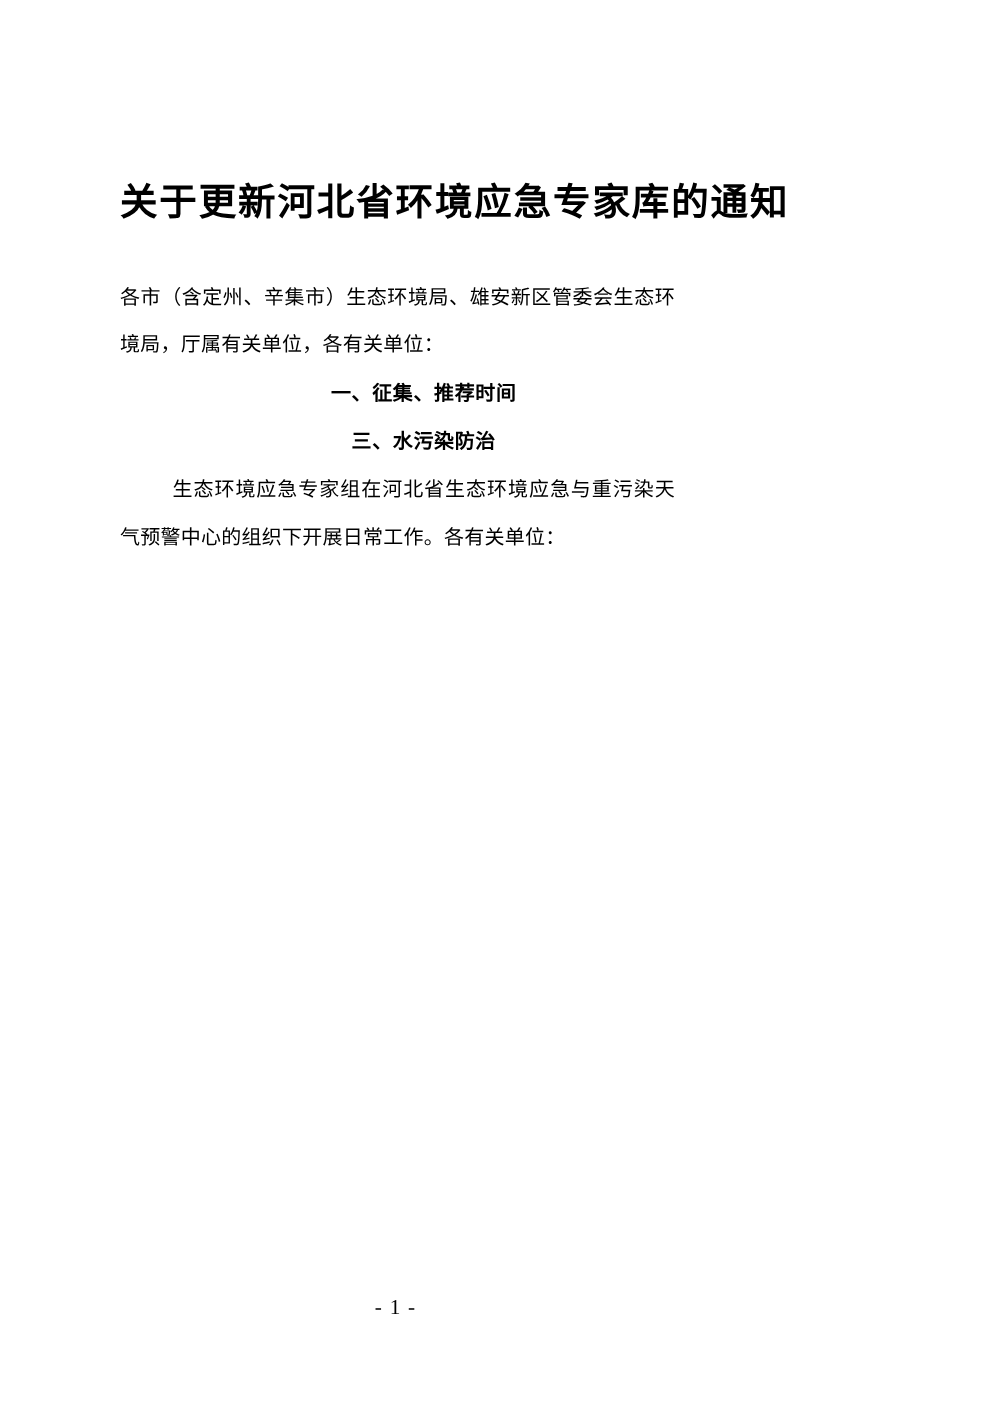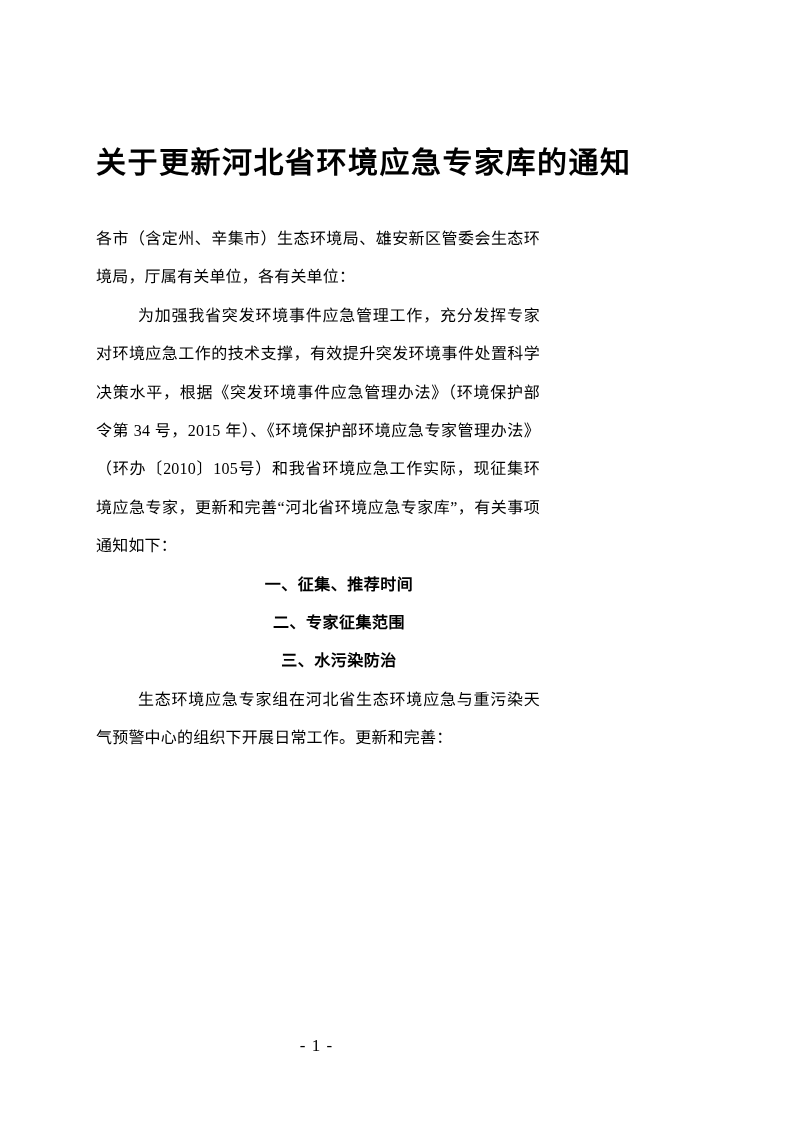"为加强我省突发环境事件应急管理工作，充分发挥专家对环境应急工作的技术支撑，有效提" p.para { html: <p>为加强我省突发环境事件应急管理工作，充分发挥专家对环境应急工作的技术支撑，有效提升突发环境事件处置科学决策水平，根据《突发环境事件应急管理办法》（环境保护部令第 34 号，2015 年）、《环境保护部环境应急专家管理办法》（环办〔2010〕105号）和我省环境应急工作实际，现征集环境应急专家，更新和完善“河北省环境应急专家库”，有关事项通知如下：</p> -> none }
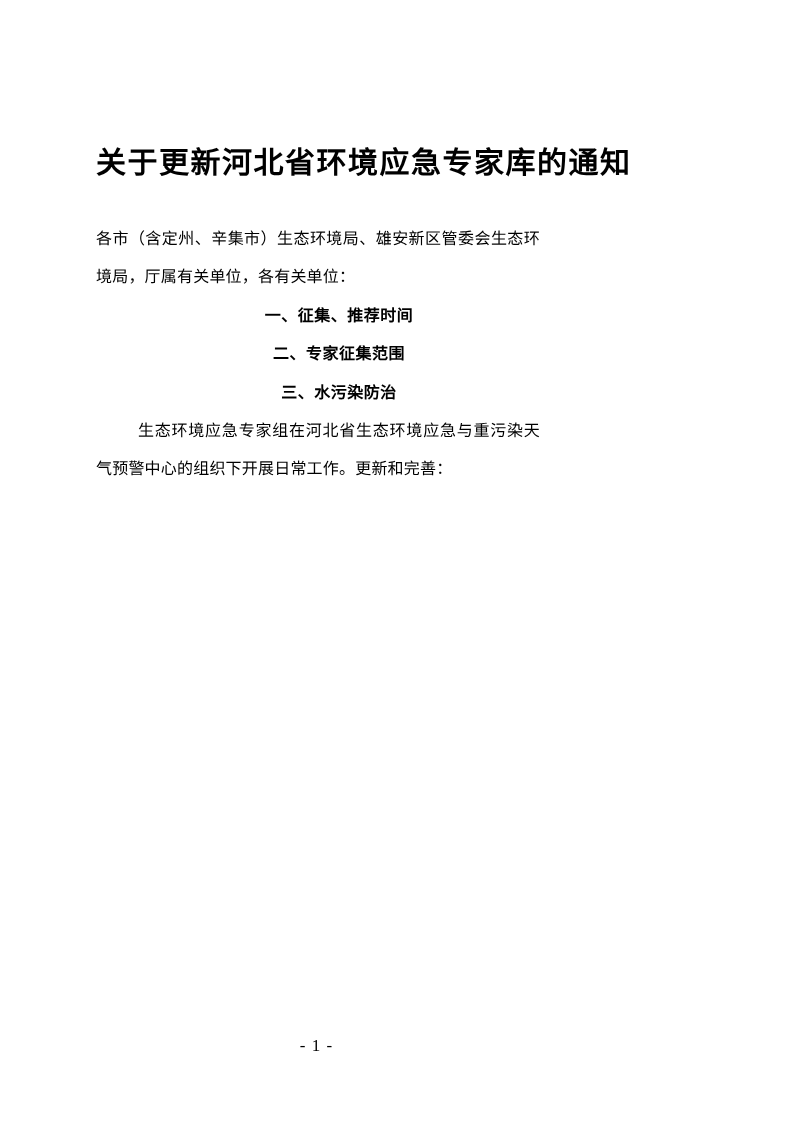"二、专家征集范围" p.para { html: <p>二、专家征集范围</p> -> none }
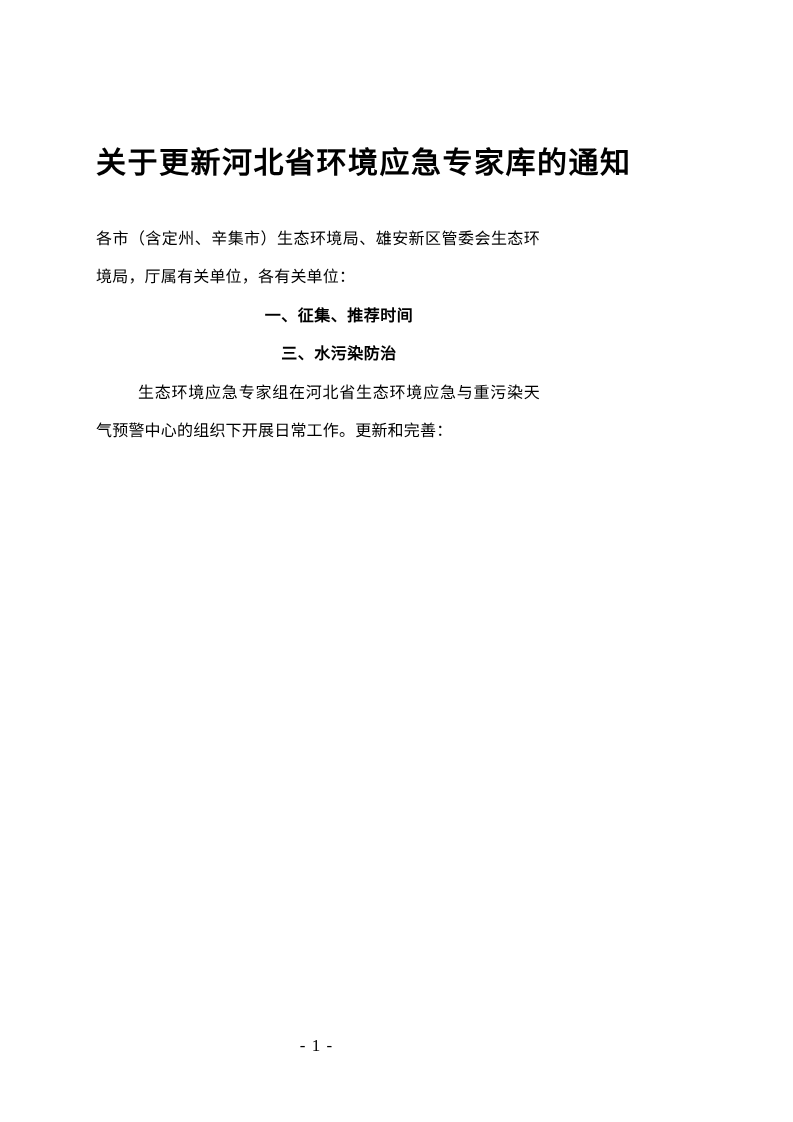"生态环境应急专家组在河北省生态环境应急与重污染天气预警中心的组织下开展日常工作。" p.para { text: 更新和完善 -> 各有关单位 }
